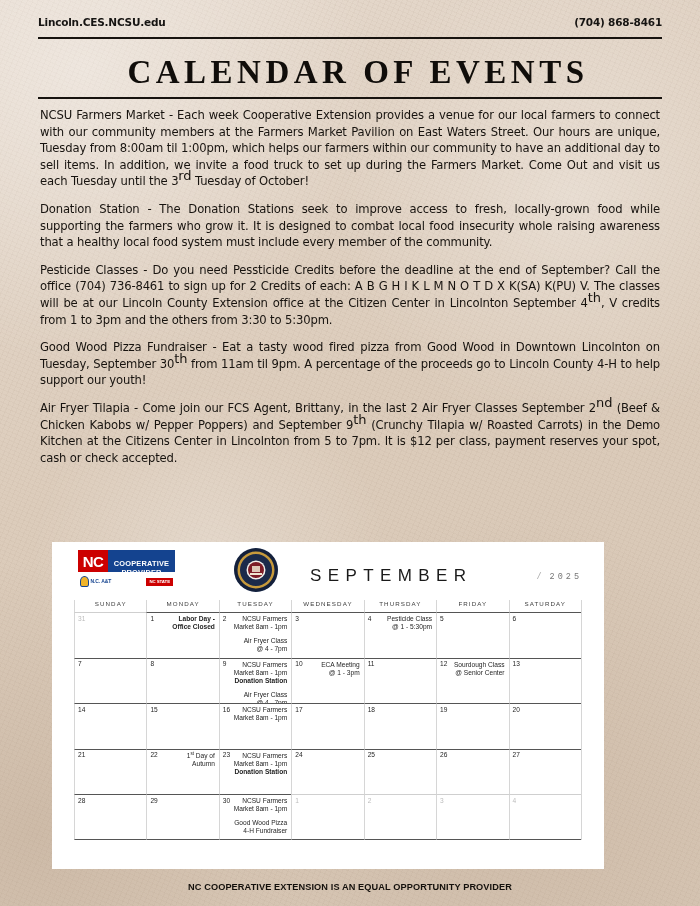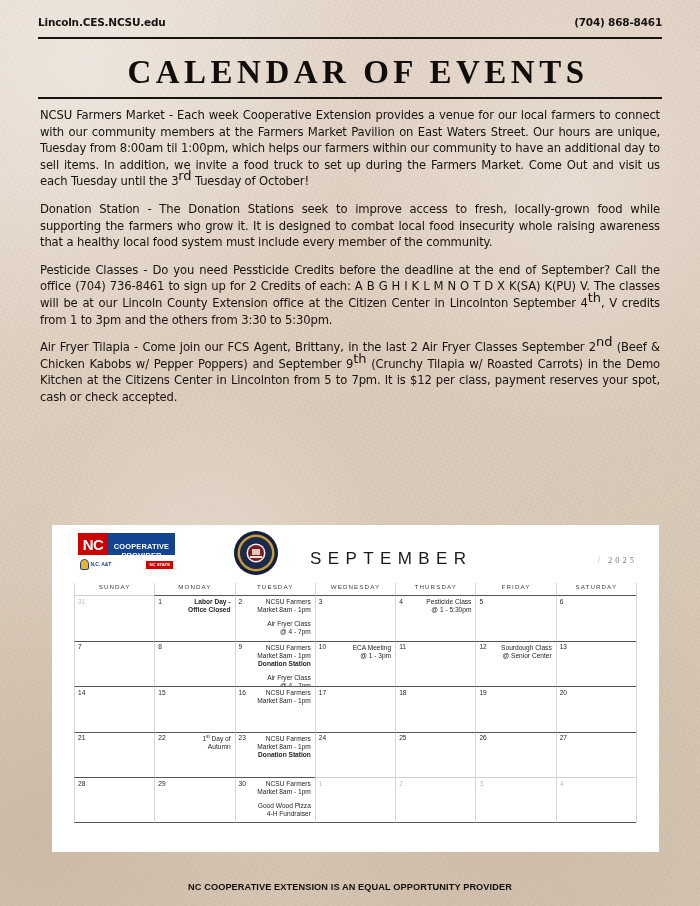"Good Wood Pizza Fundraiser -" p { html: none -> <p><b>Good Wood Pizza Fundraiser</b> - Eat a tasty wood fired pizza from Good Wood in Downtown Lincolnton on Tuesday, September 30<sup>th</sup> from 11am til 9pm. A percentage of the proceeds go to Lincoln County 4-H to help support our youth!</p> }
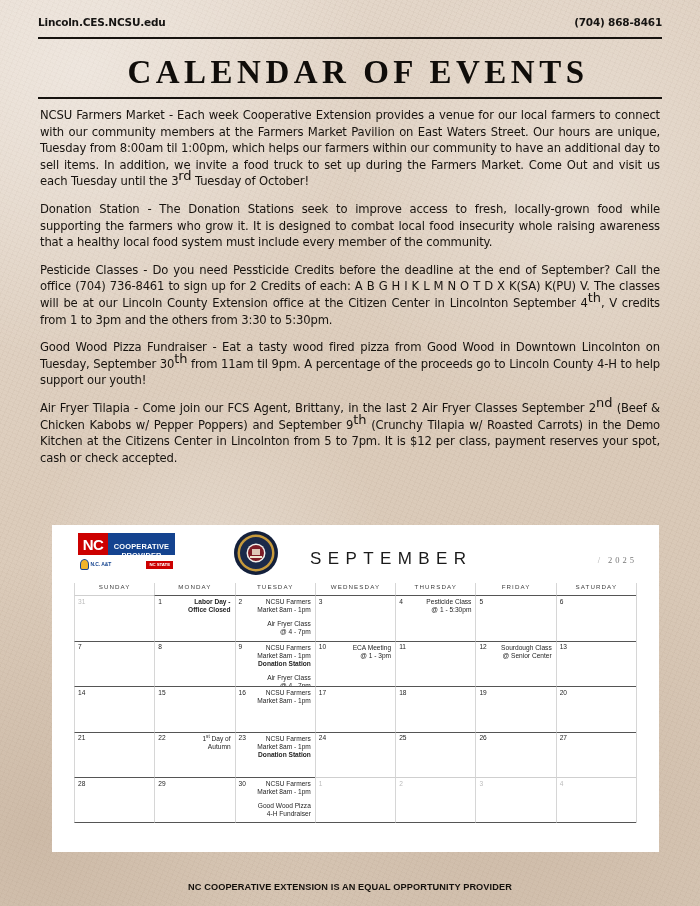"NC" .calendar { top: 525px -> 542px; width: 607px -> 552px }
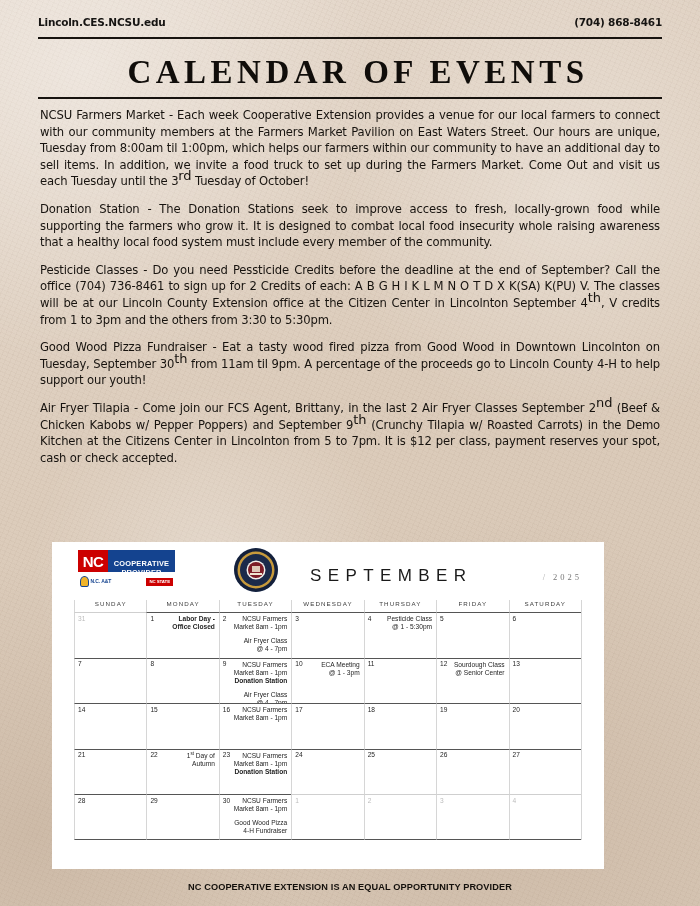"/ 2025" .year { font-family: Liberation Serif, serif -> Liberation Mono, monospace }
